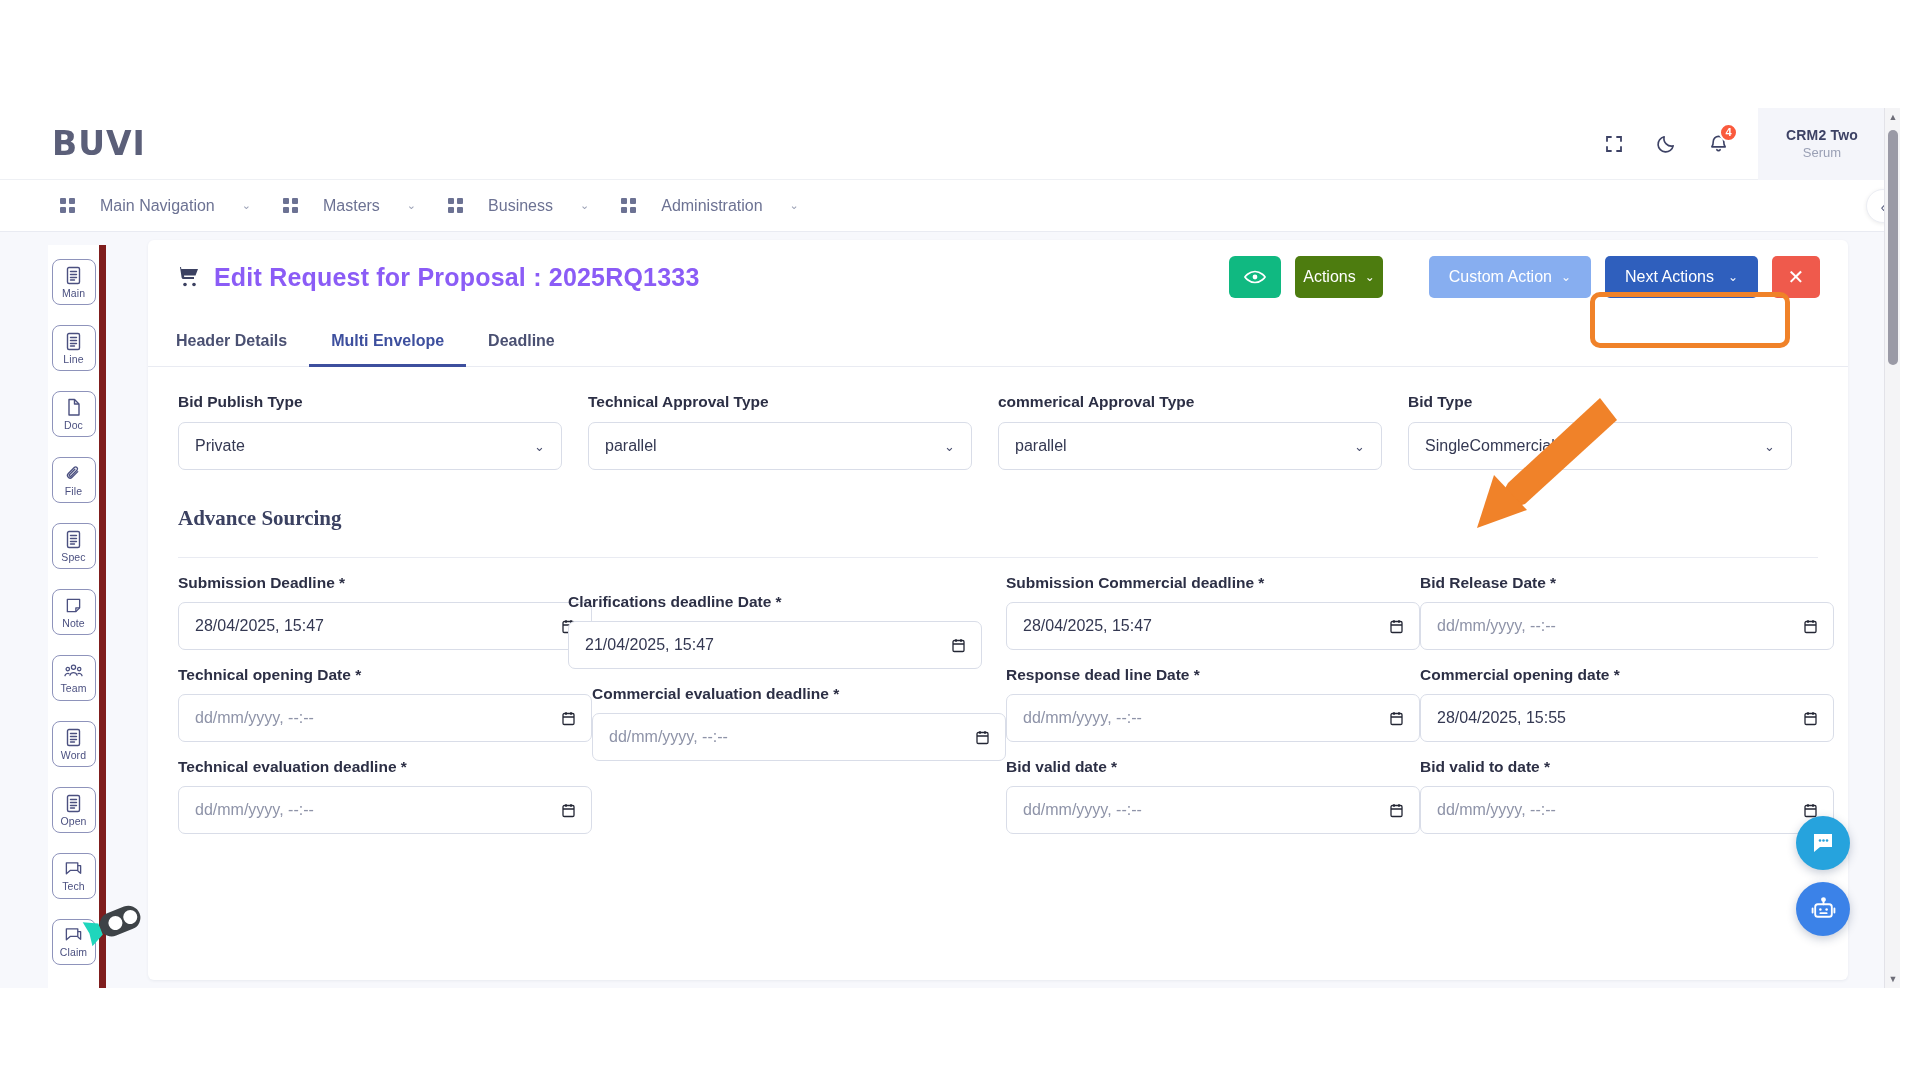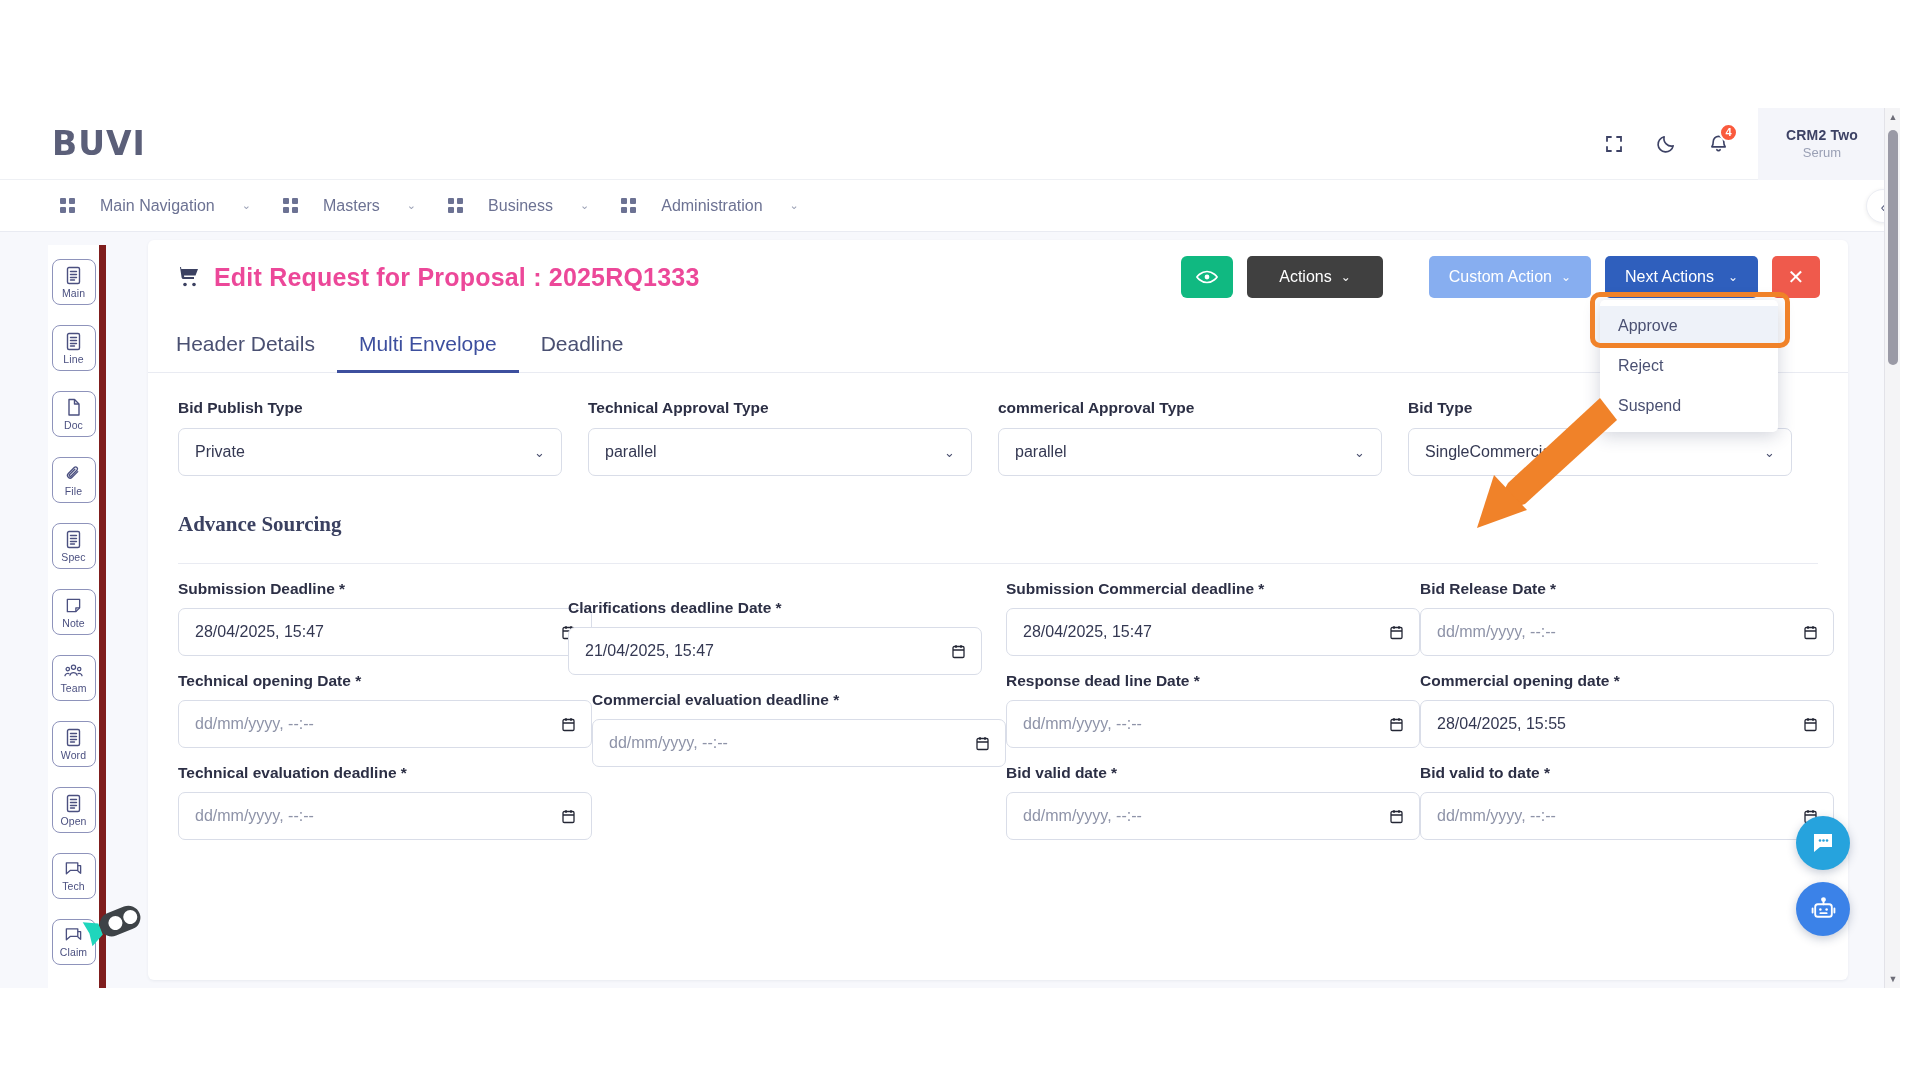"Edit Request for Proposal :" .page-title { color: #ec4899 -> #8b5cf6 }
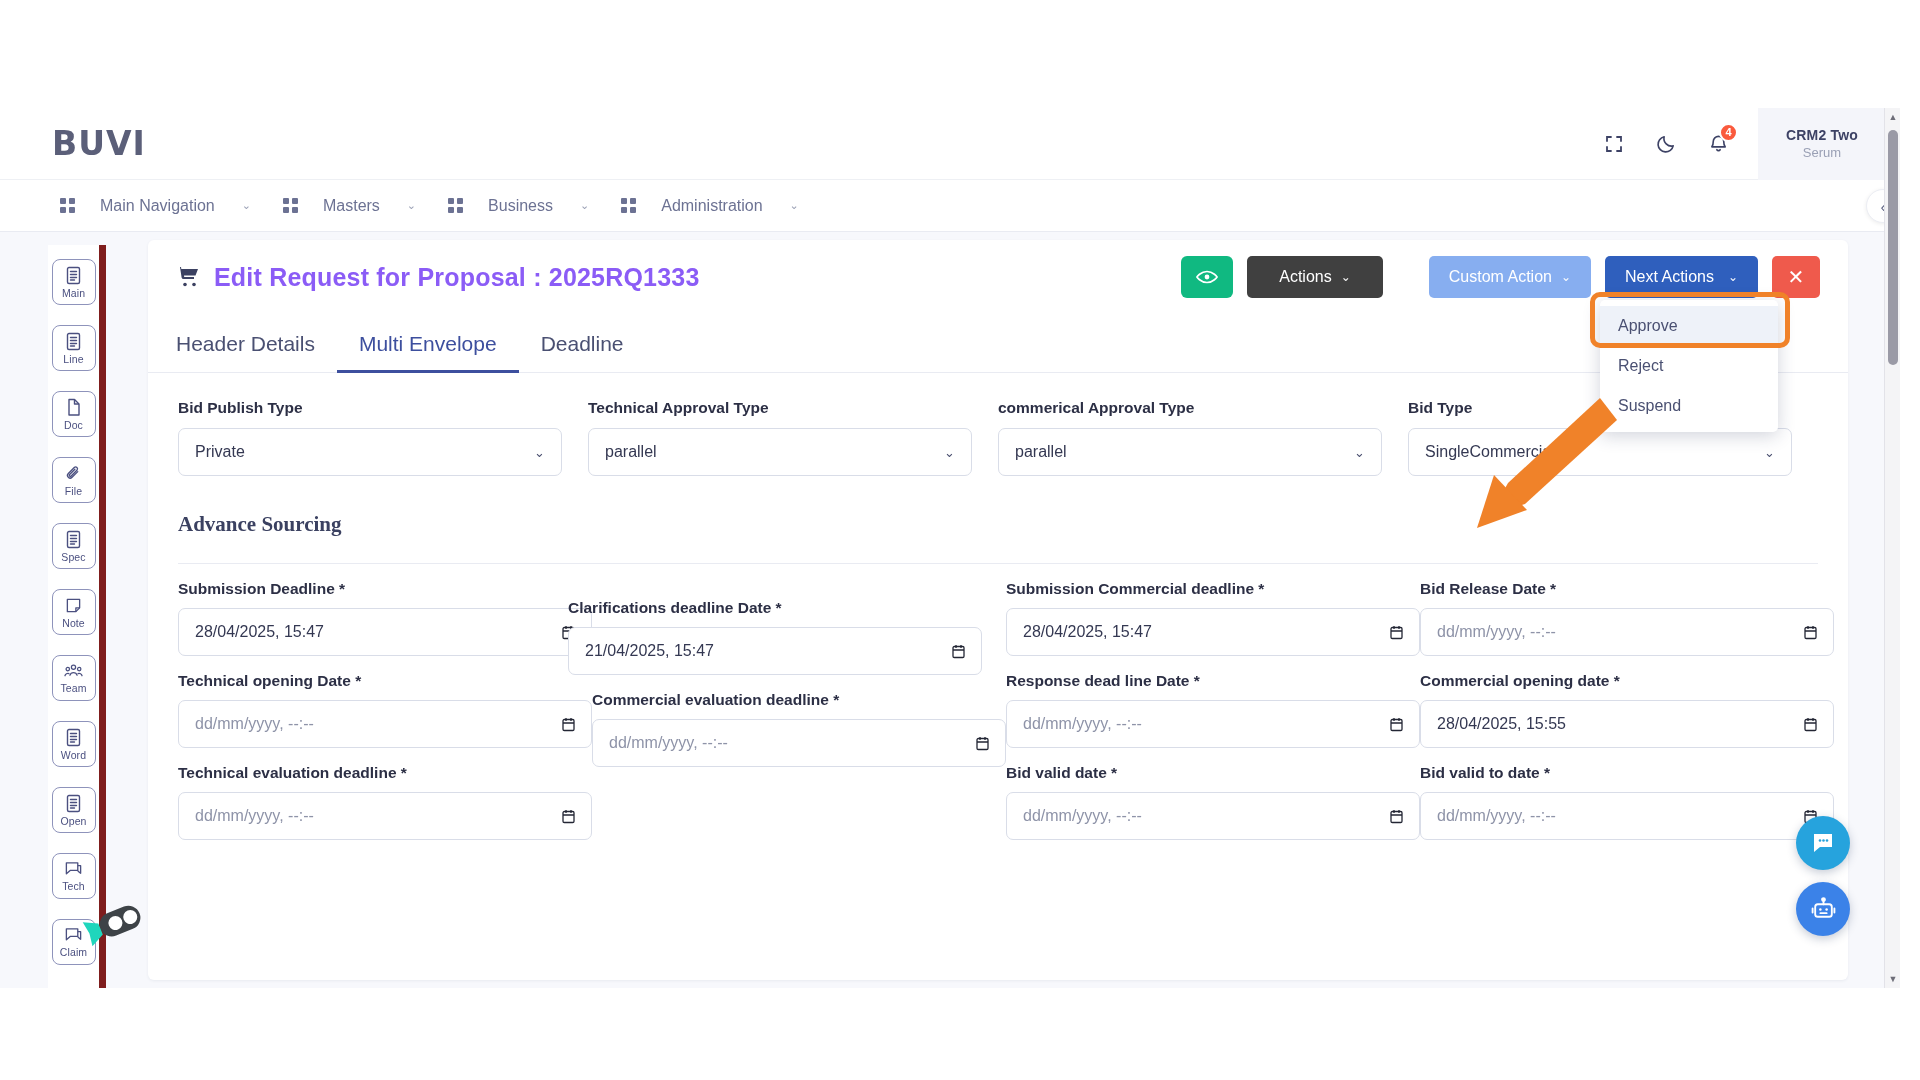"Actions" .btn-actions { background: #404040 -> #4d7c0f; padding: 0 32px -> 0 8px }
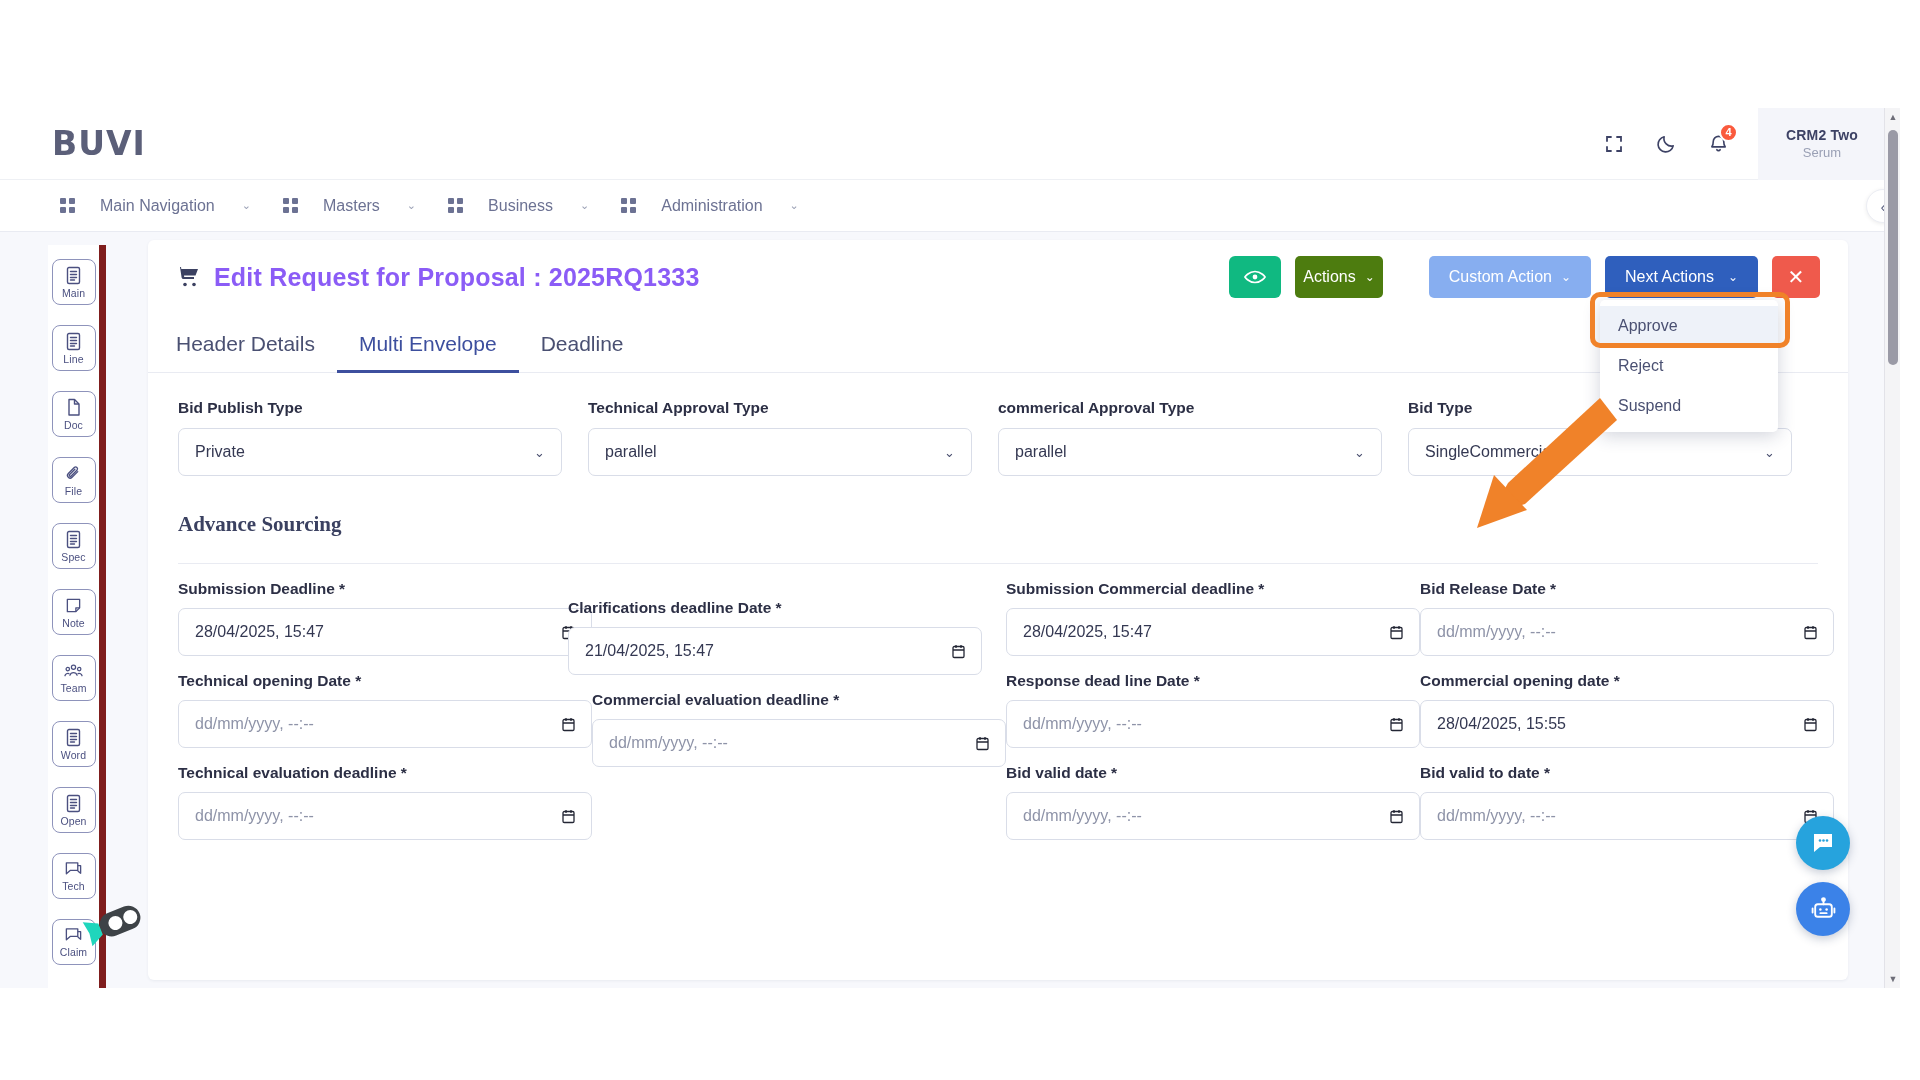"Approve" div.dropdown { html: <div> <div>Approve</div> <div>Reject</div> <div>Suspend</div> </div> -> none }
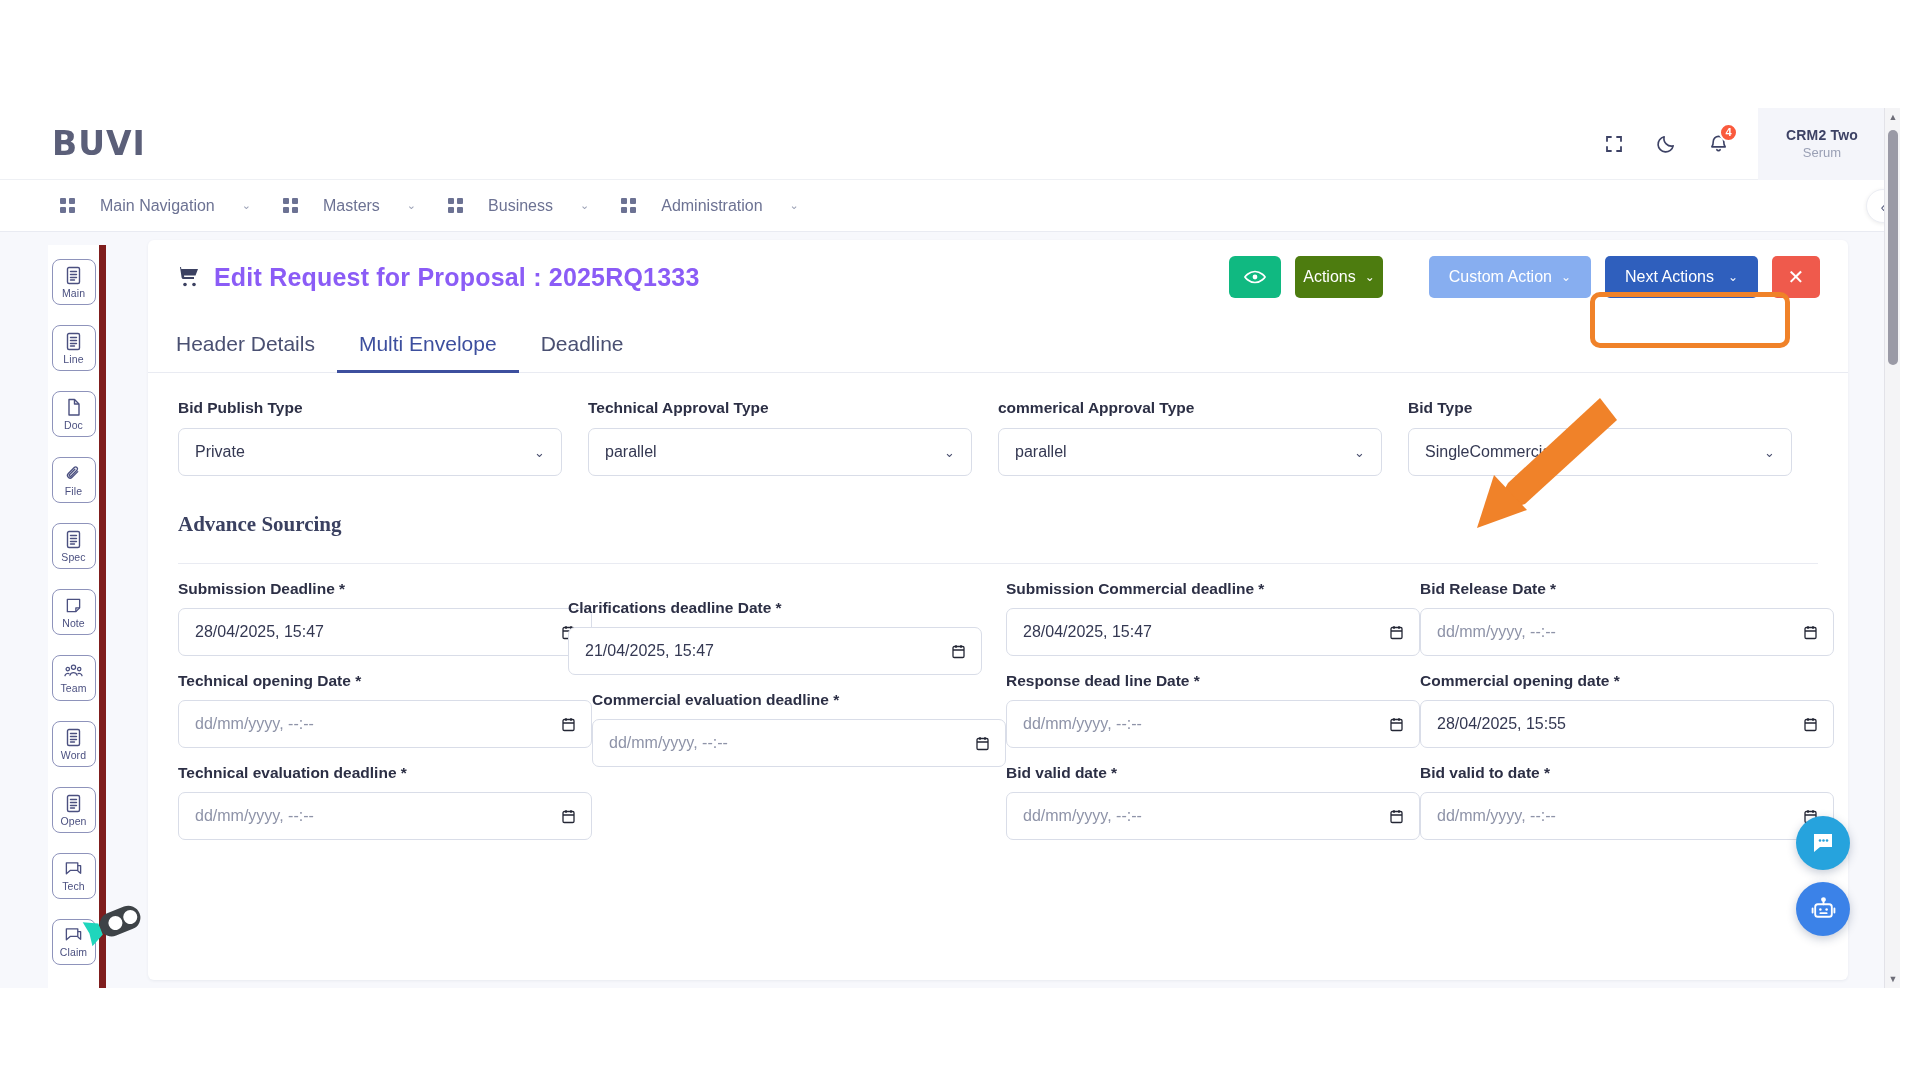"Header Details" .tab { font-size: 21px -> 16px; font-weight: 400 -> 700 }
